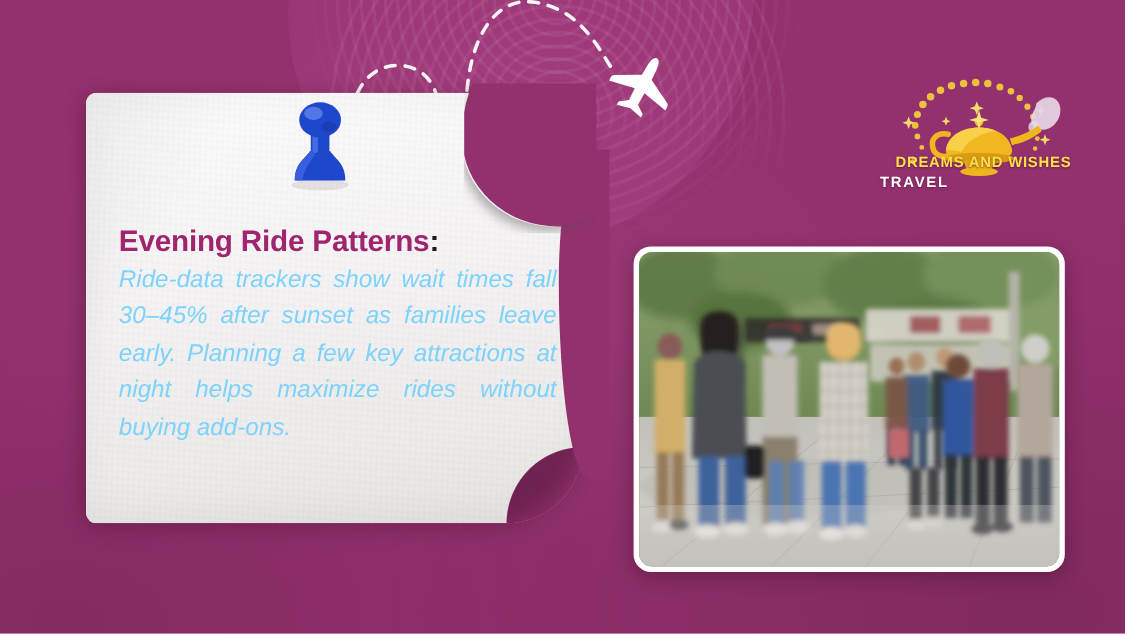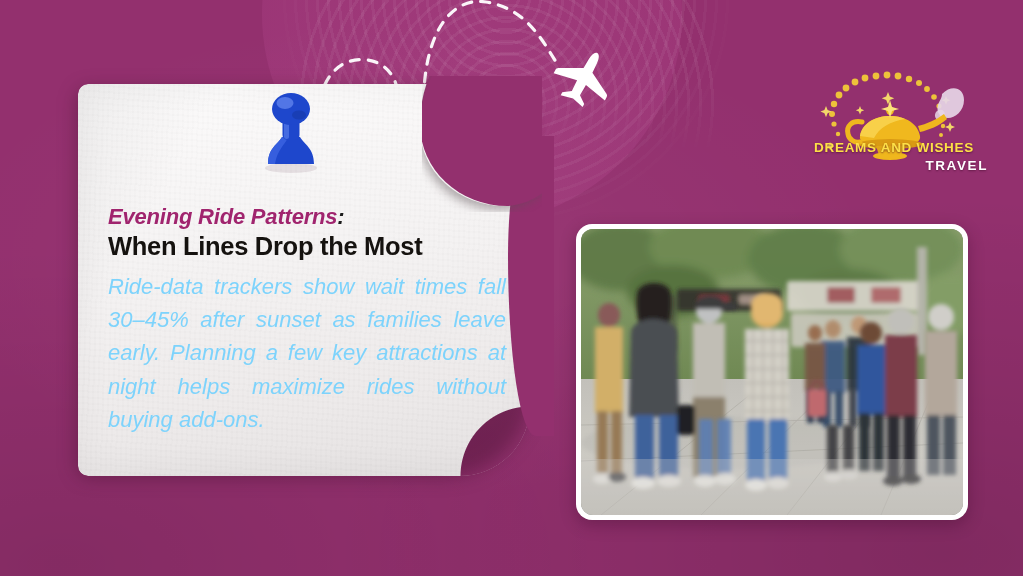"TRAVEL" .logo-sub { text-align: right -> left }
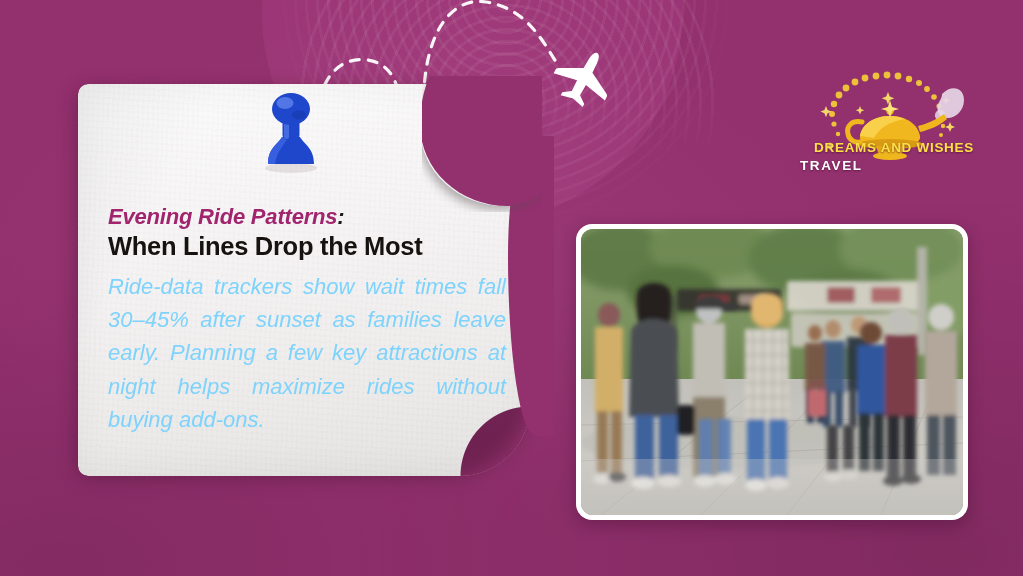"Evening Ride Patterns:" .eyebrow { font-size: 22px -> 27px; font-style: italic -> none }
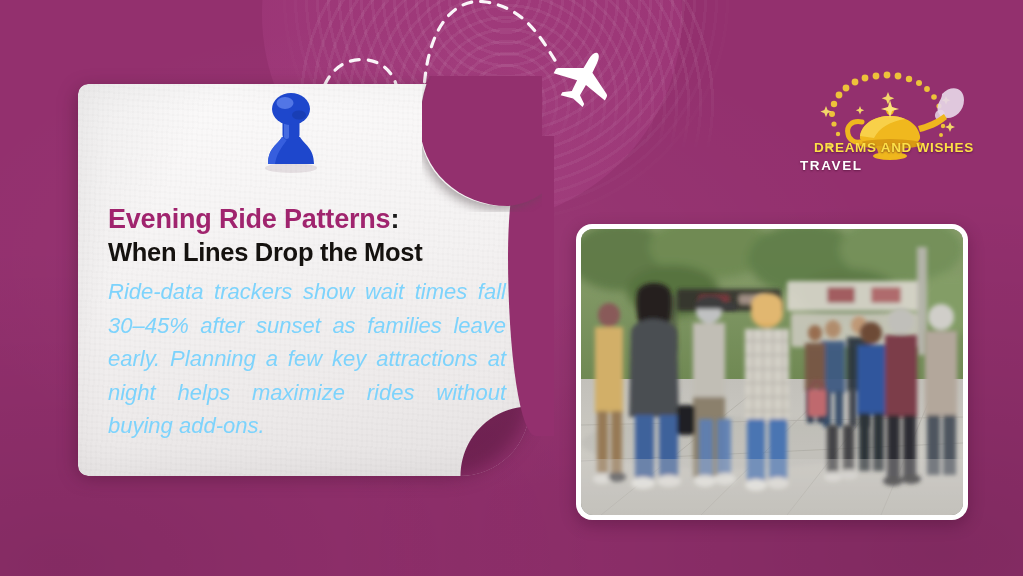"When Lines Drop the Most" div.headline { html: <div>When Lines Drop the Most</div> -> none }
